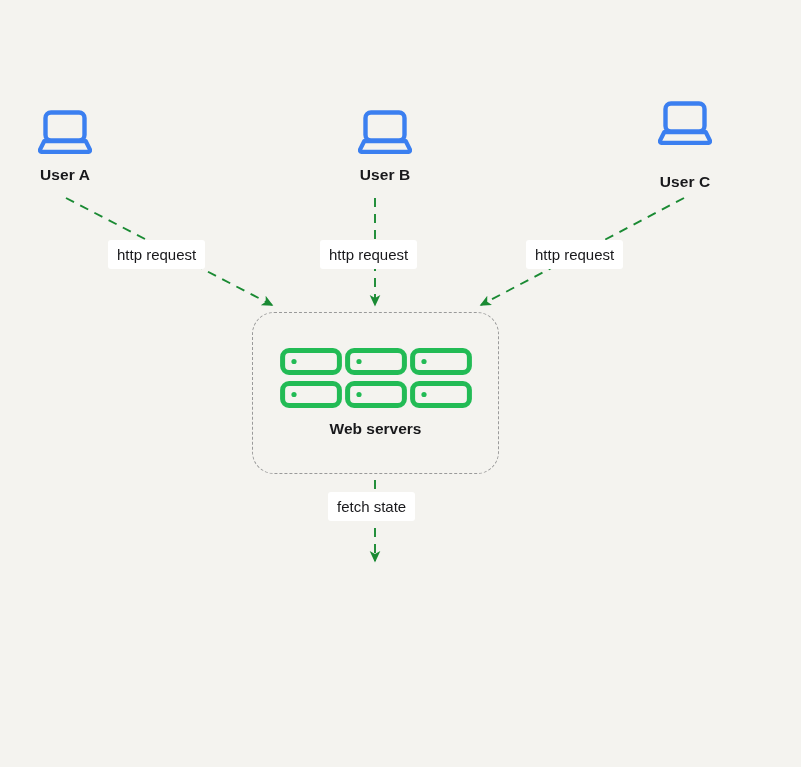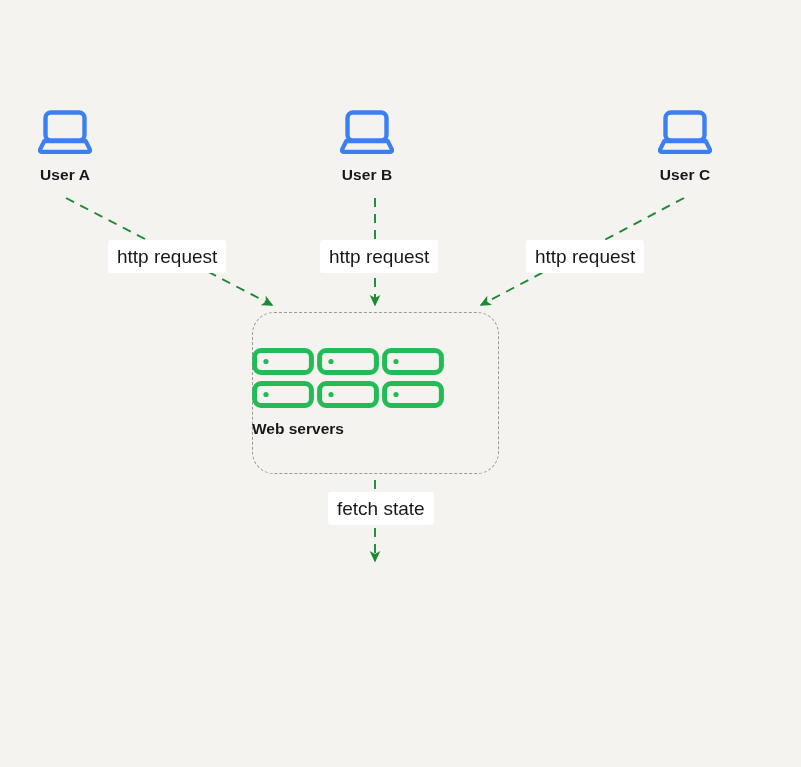"User B" #node-user-b { left: 314px -> 332px }
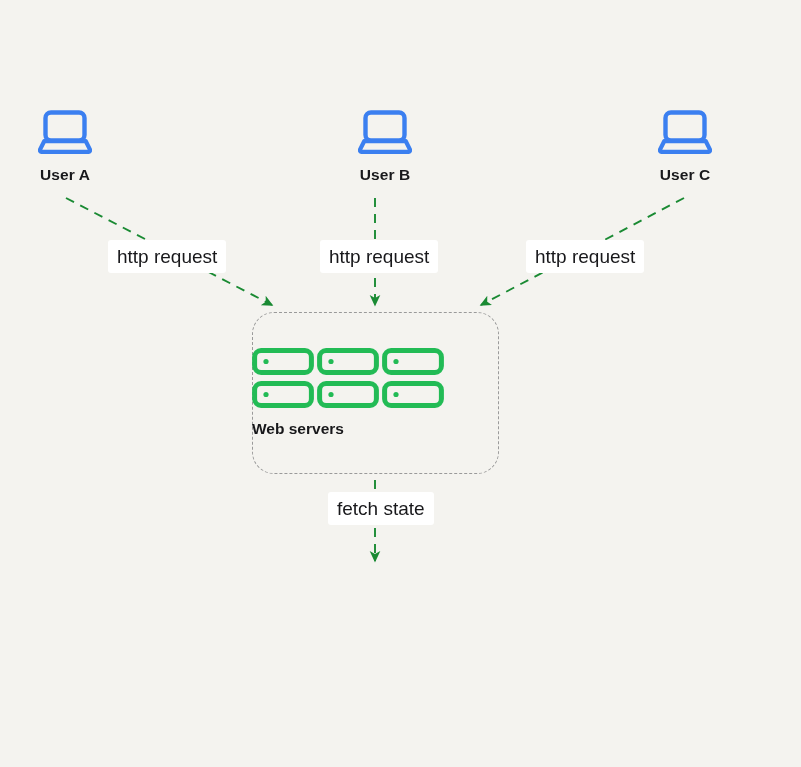"User C" #node-user-c { gap: none -> 16px; top: 108px -> 99px }
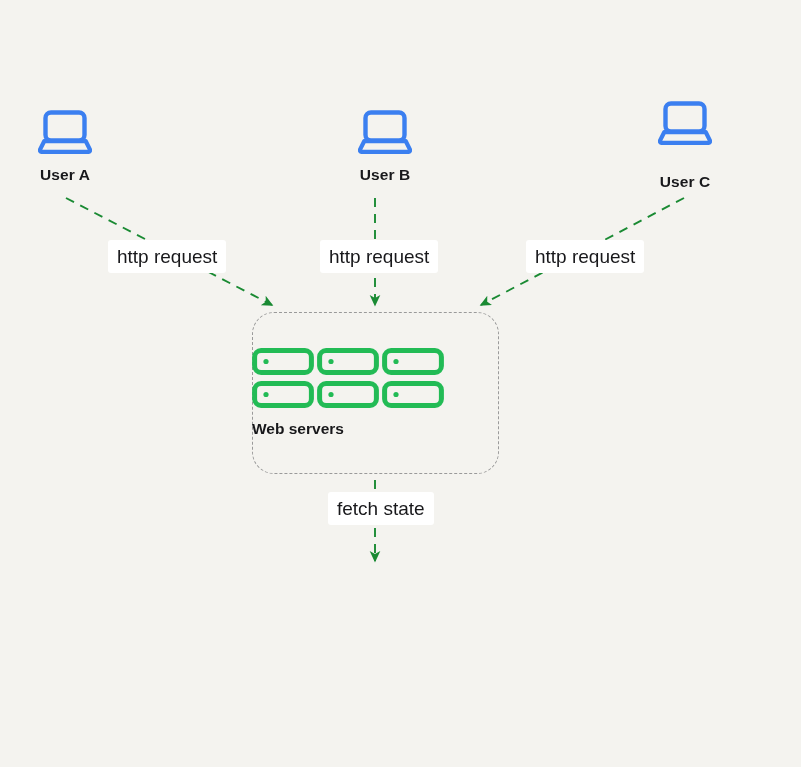"http request" .edge-label { font-size: 19px -> 15px }
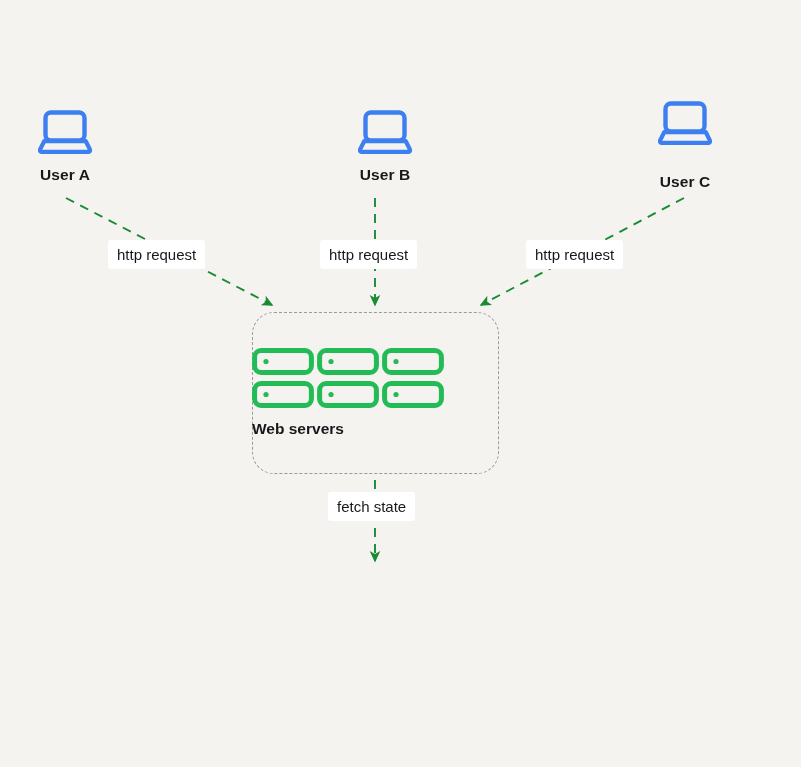"Web servers" #servers-inner { align-items: none -> center }
